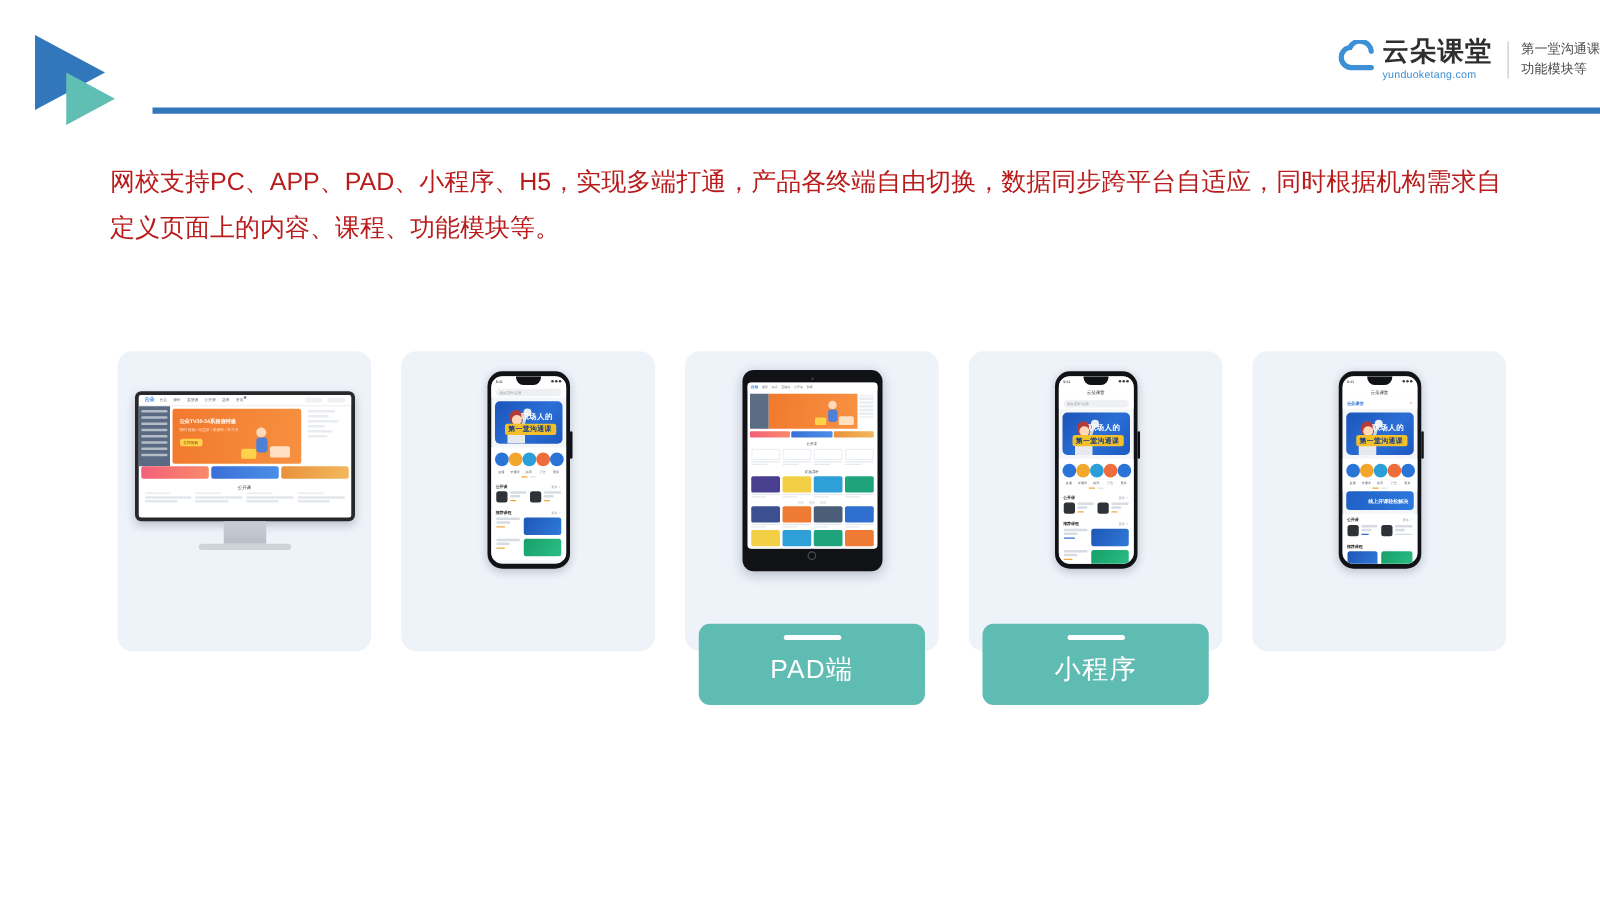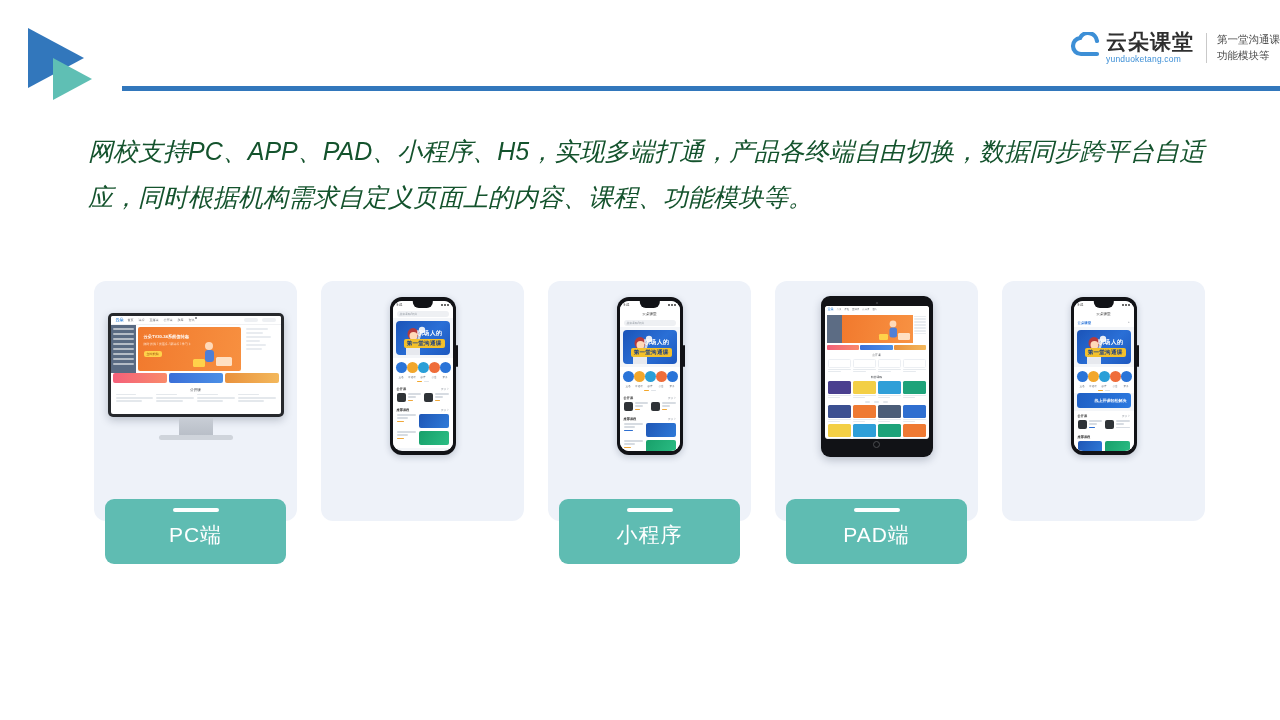"网校支持PC、APP、PAD、小程序、H5，实现多端打通，产品各终端自由切换，数" .intro { color: #14532d -> #b91c1c; font-size: 25px -> 20px; font-style: italic -> none }
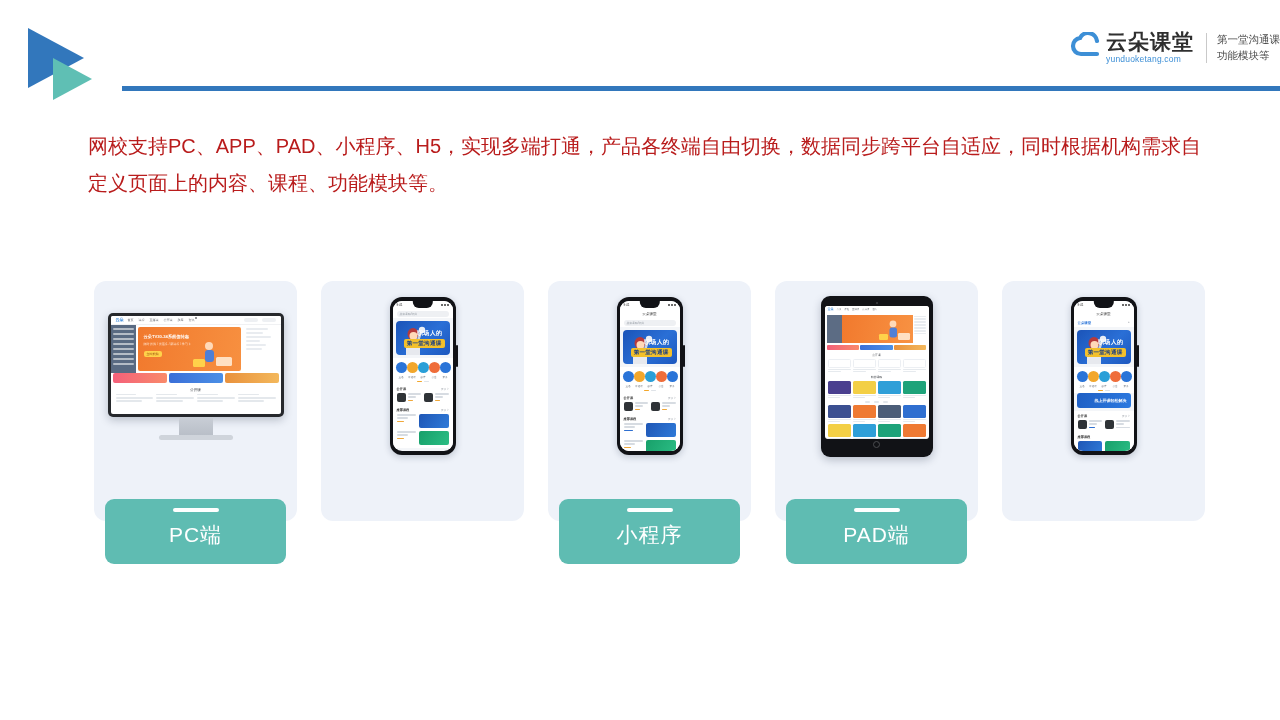"PC端" div.pill { html: <div> <span></span> <span>PC端</span> </div> -> none }
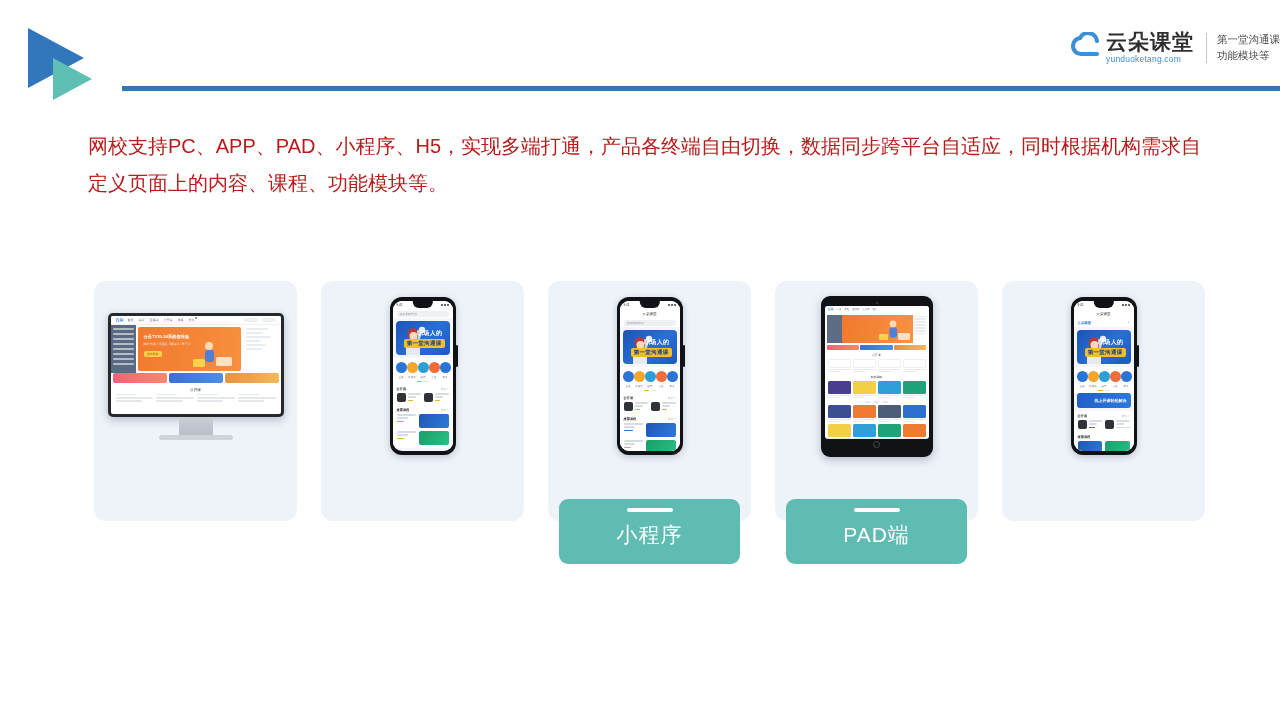"小程序" div.card { order: before "PAD端" -> after "PAD端" }
